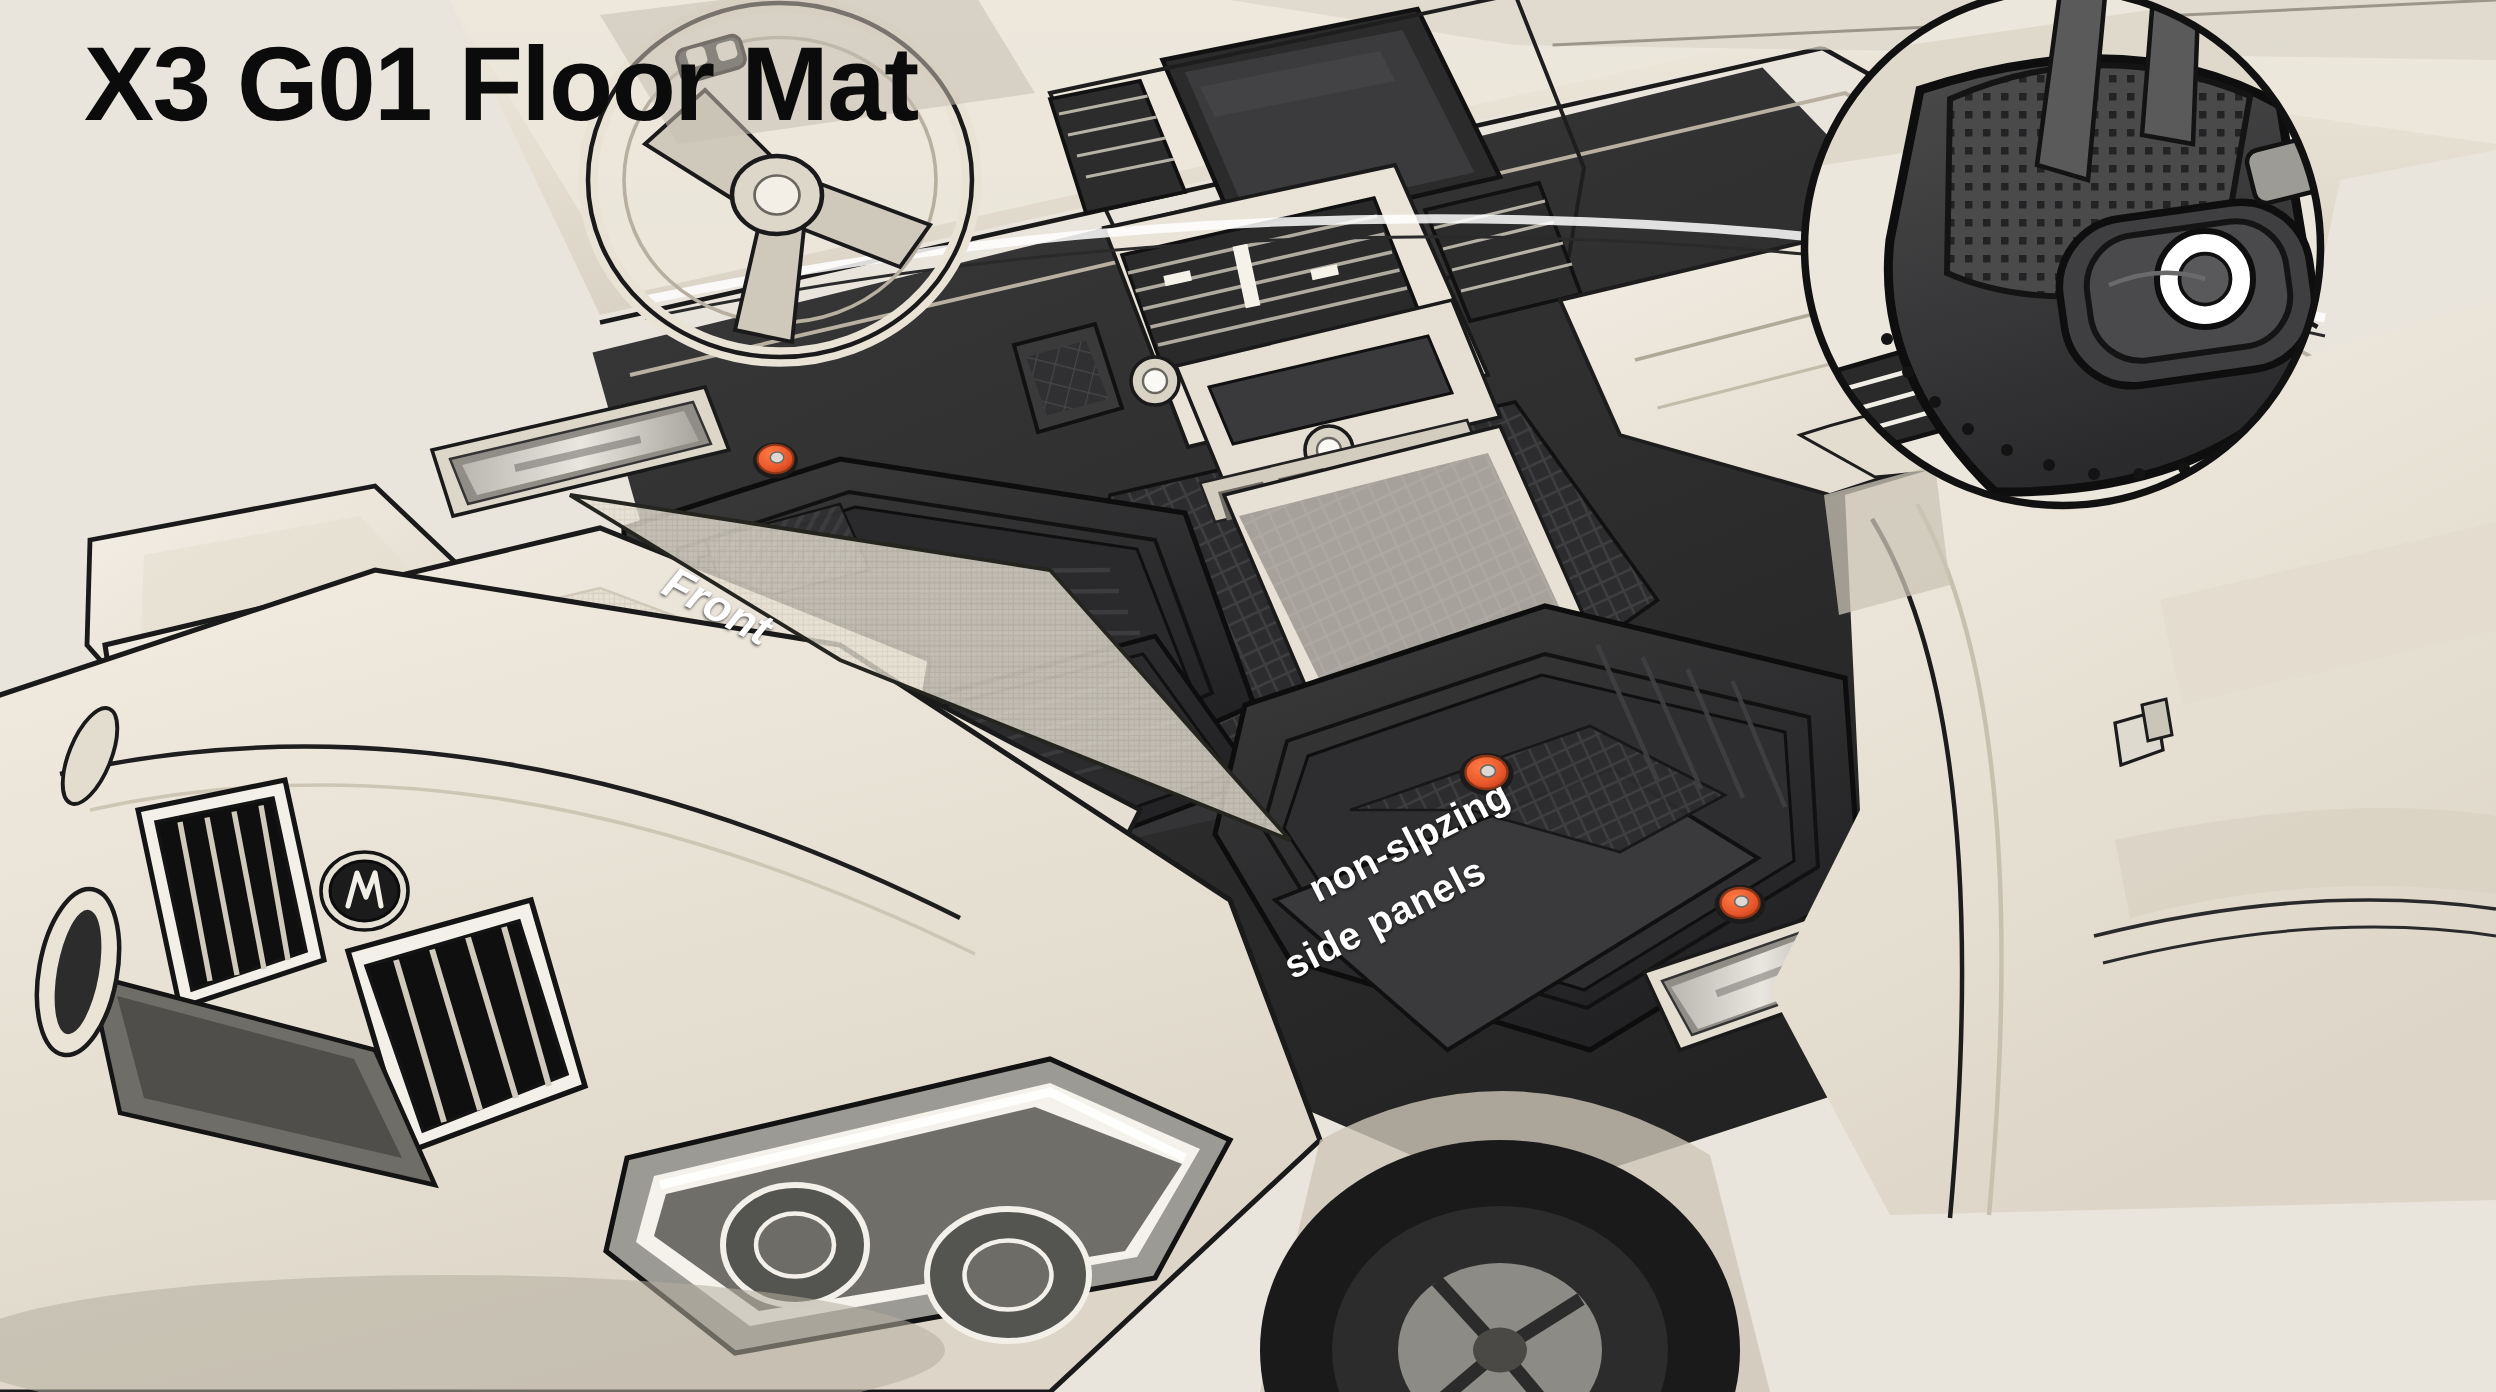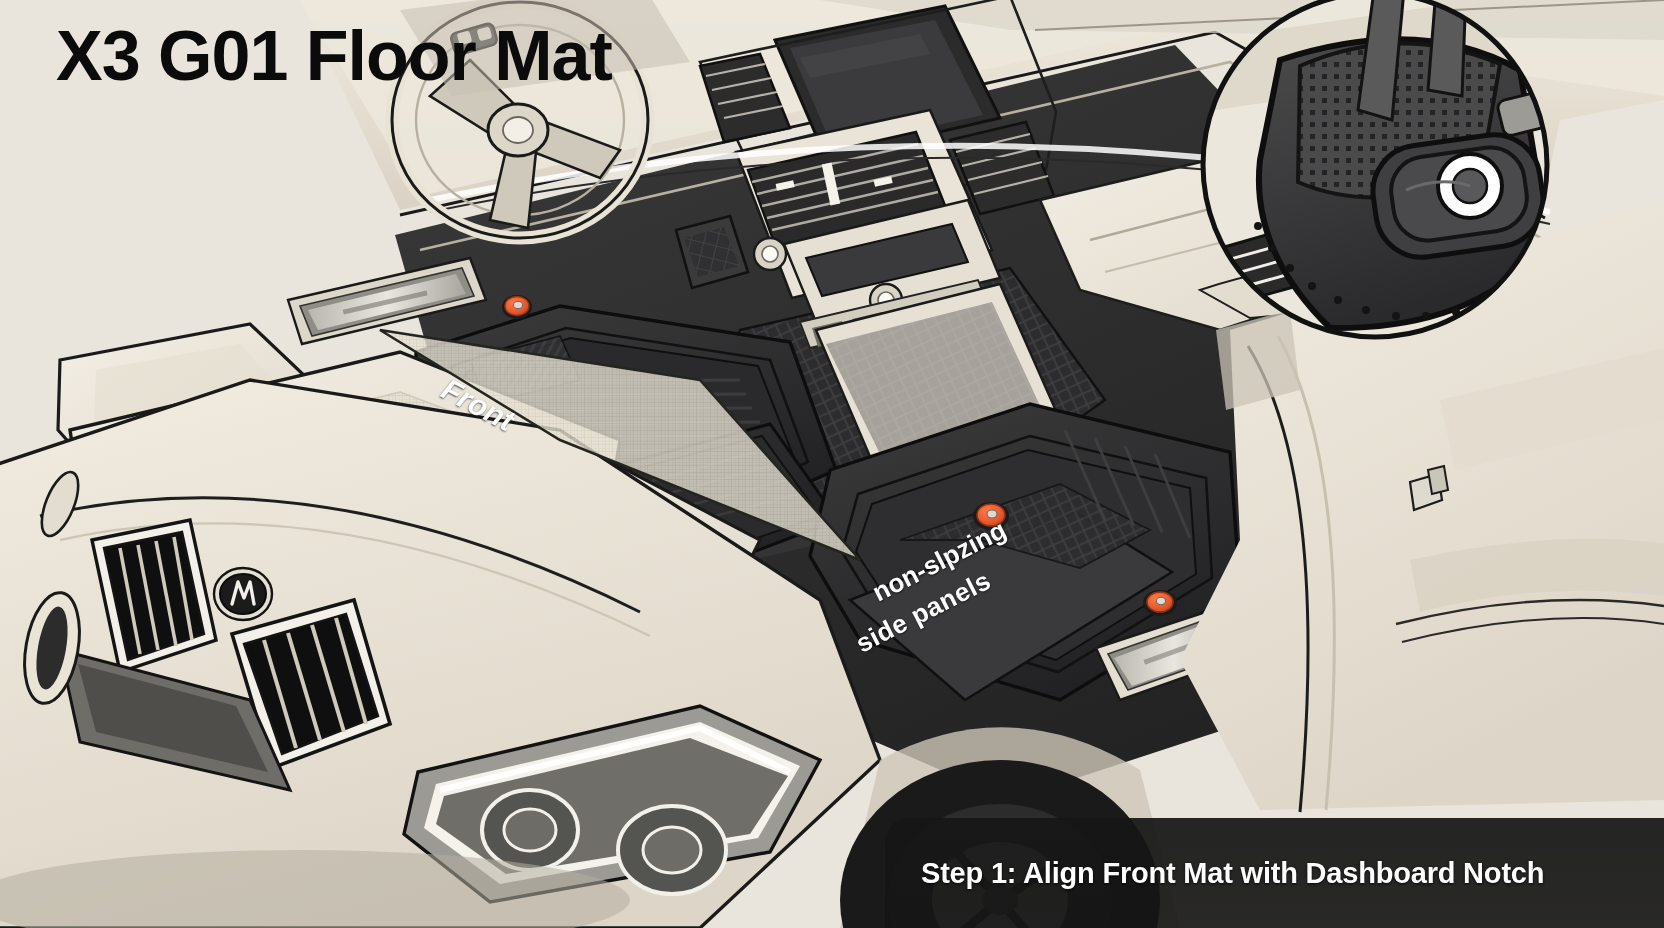"Step 1: Align Front Mat" div { html: <div> <span>Step 1: Align Front Mat with Dashboard Notch</span> </div> -> none }
